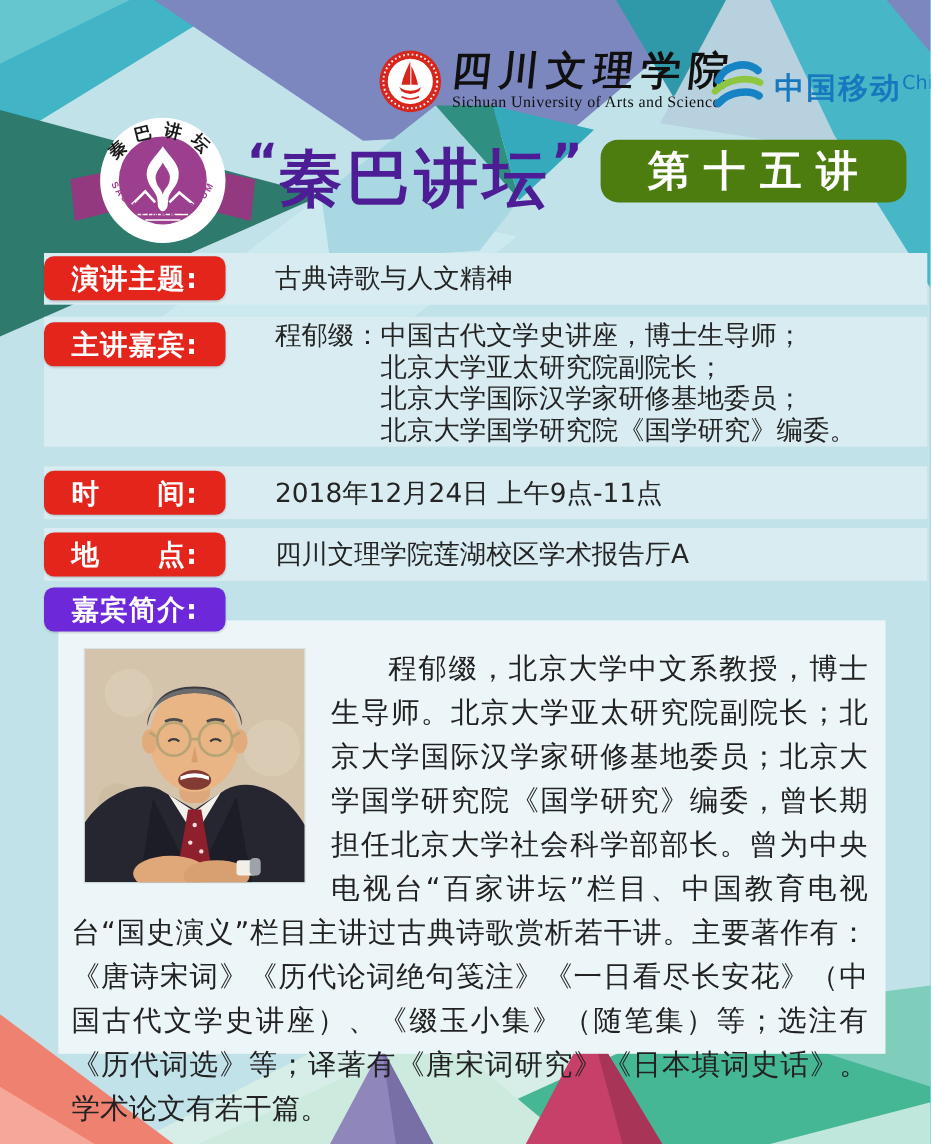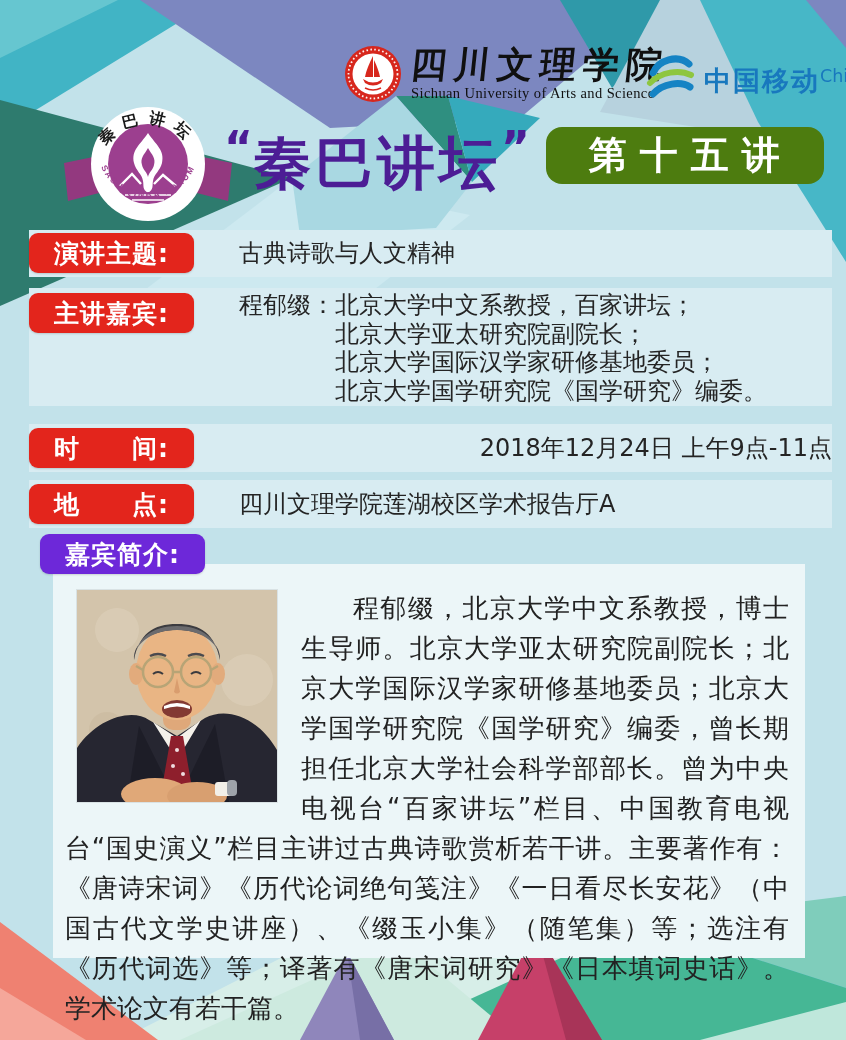"演讲主题:" .info-row { left: 29px -> 40px }
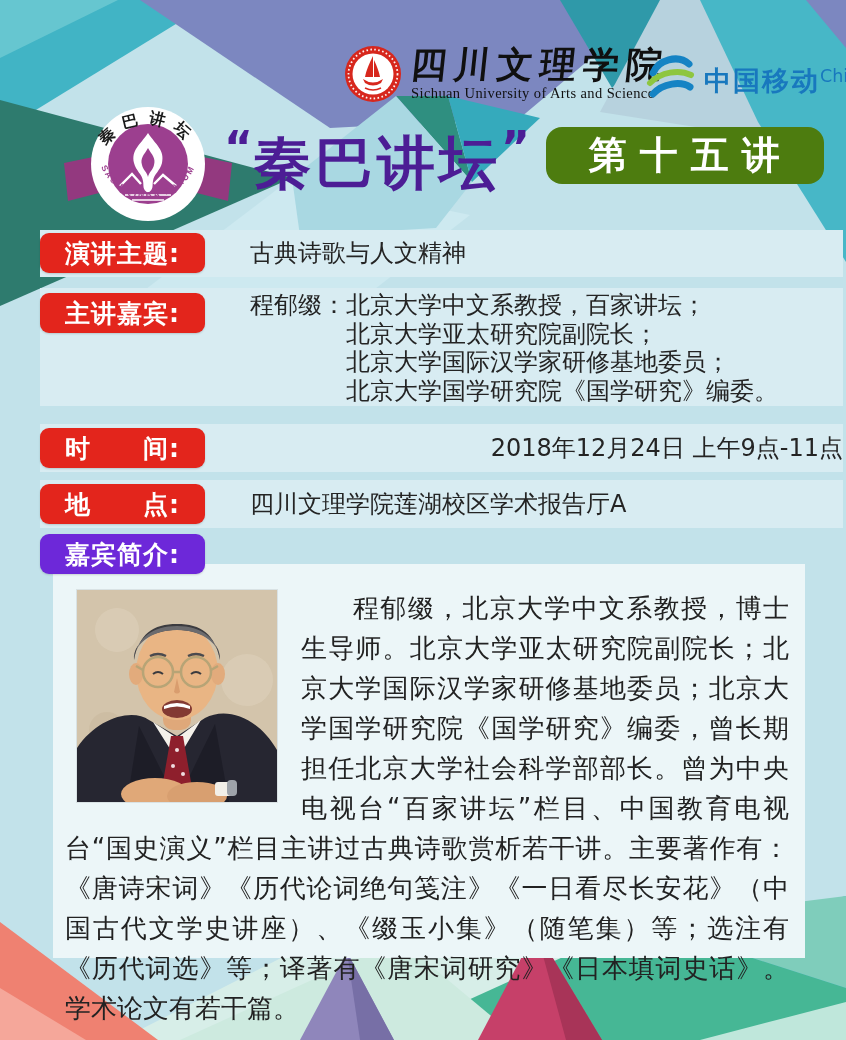"程郁缀：北京大学中文系教授，百家讲坛；" div.guest-line { text: 北京大学中文系教授，百家讲坛 -> 中国古代文学史讲座，博士生导师 }
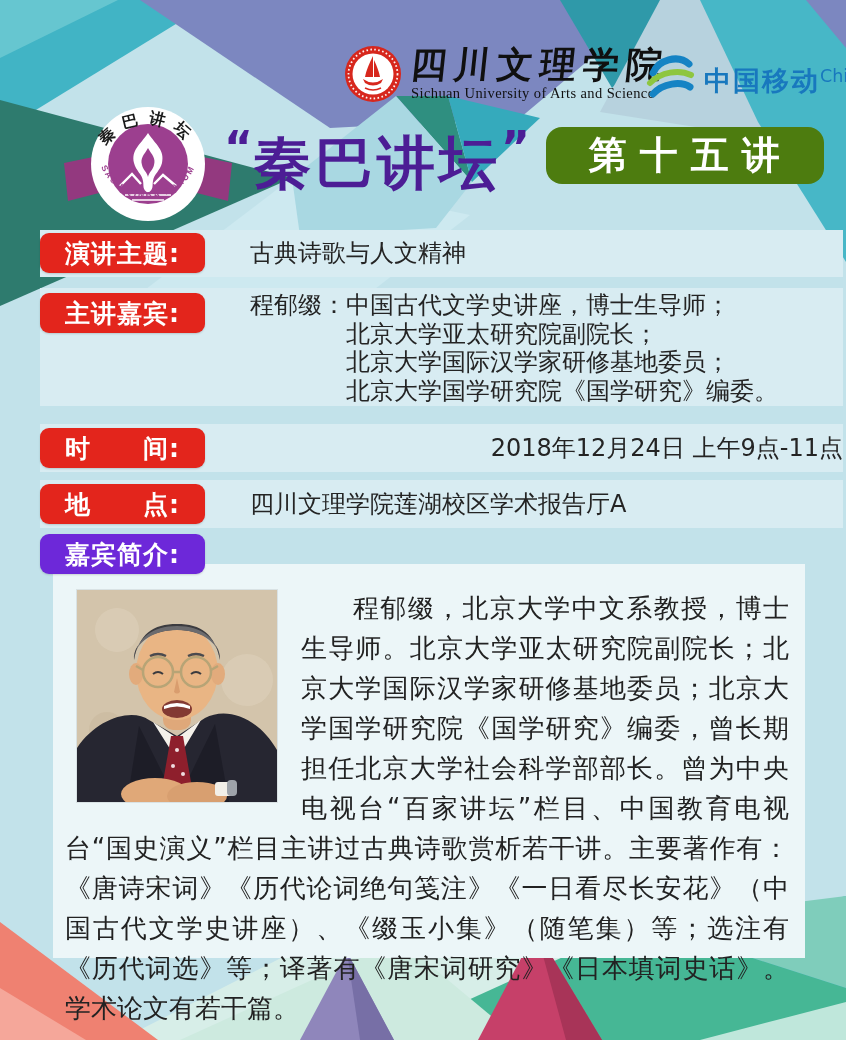"2018年12月24日 上午9点-11点" #row-time .row-value { text-align: right -> none }
